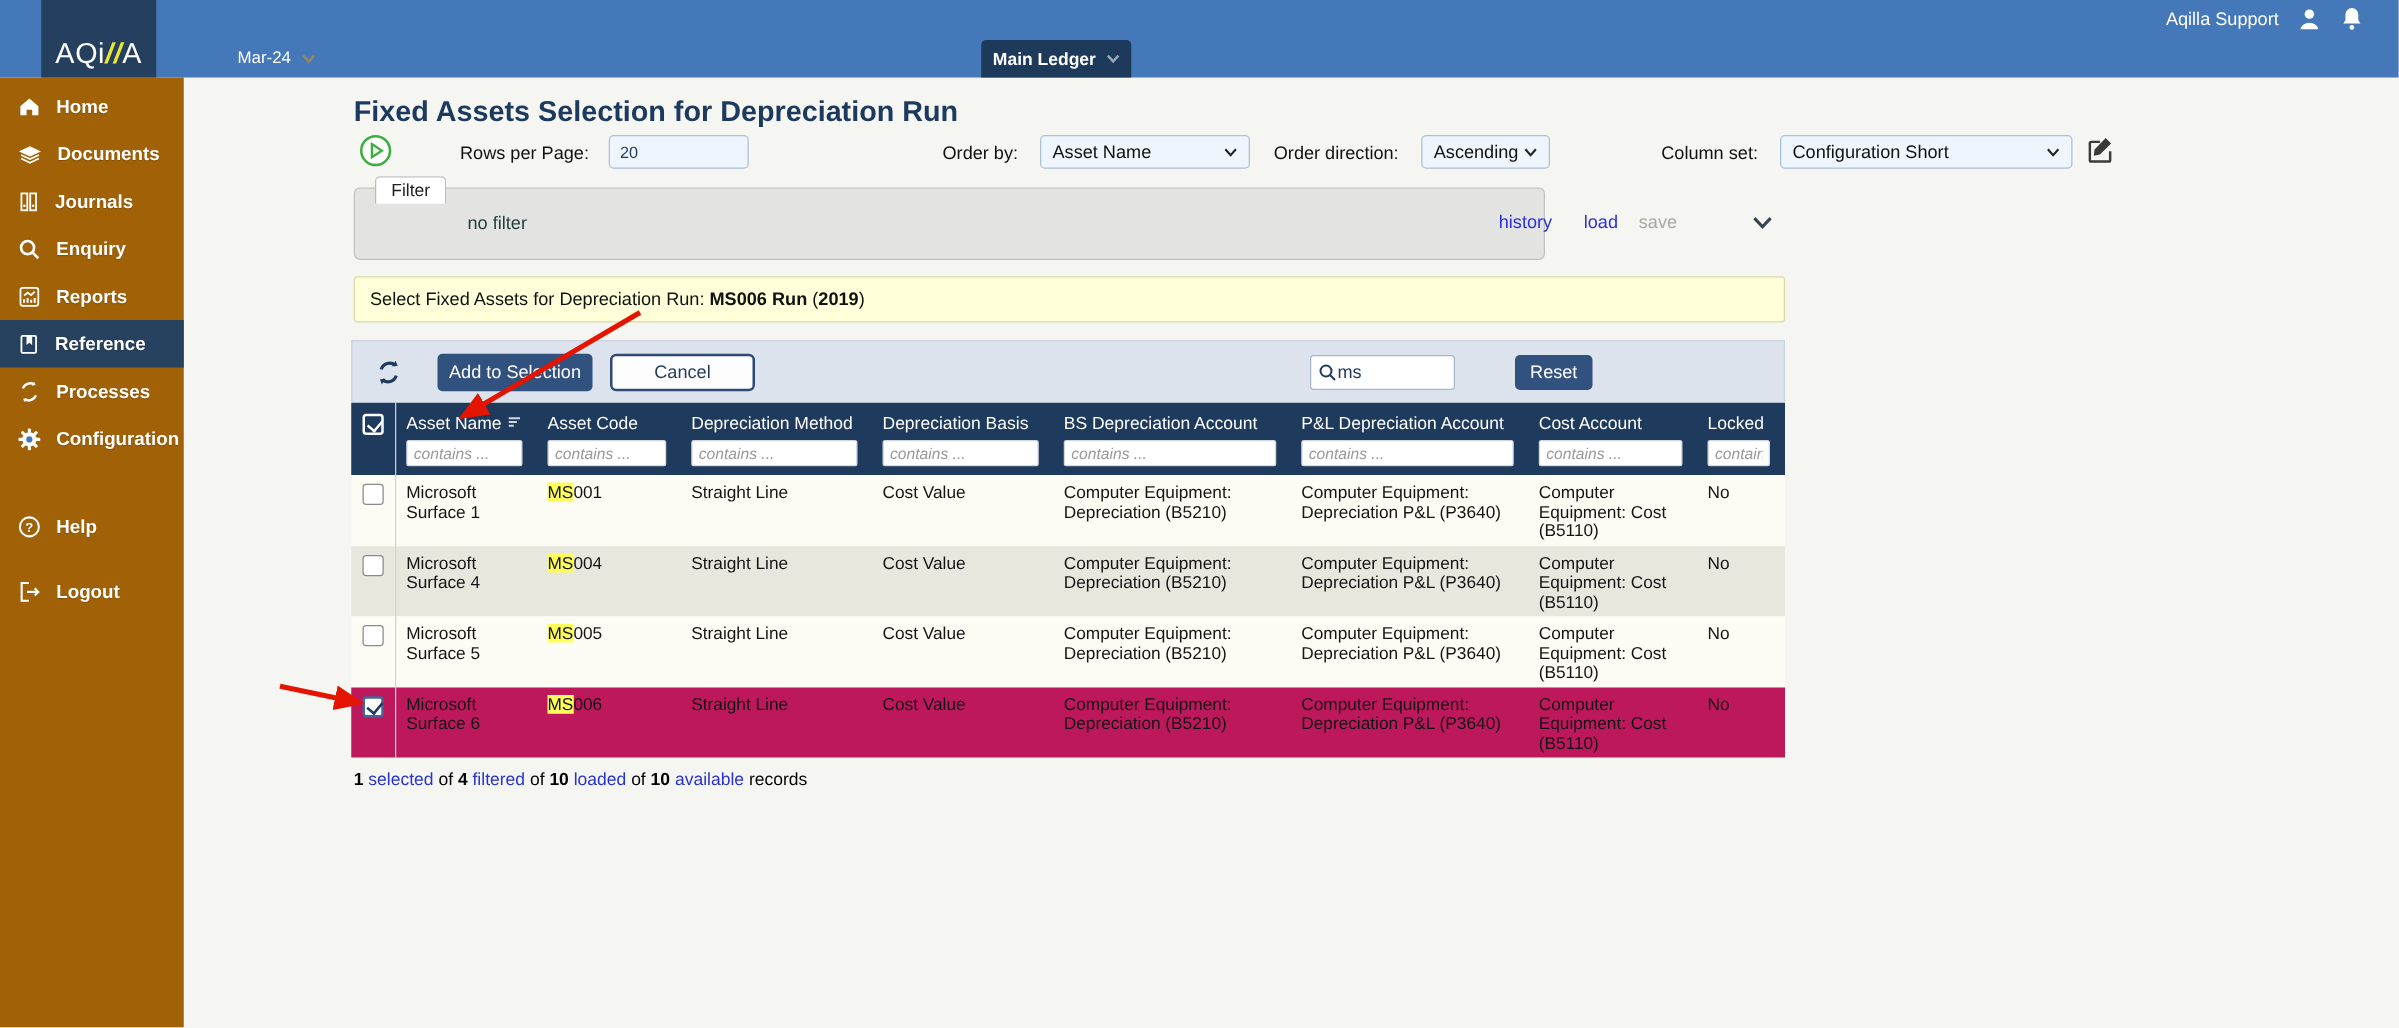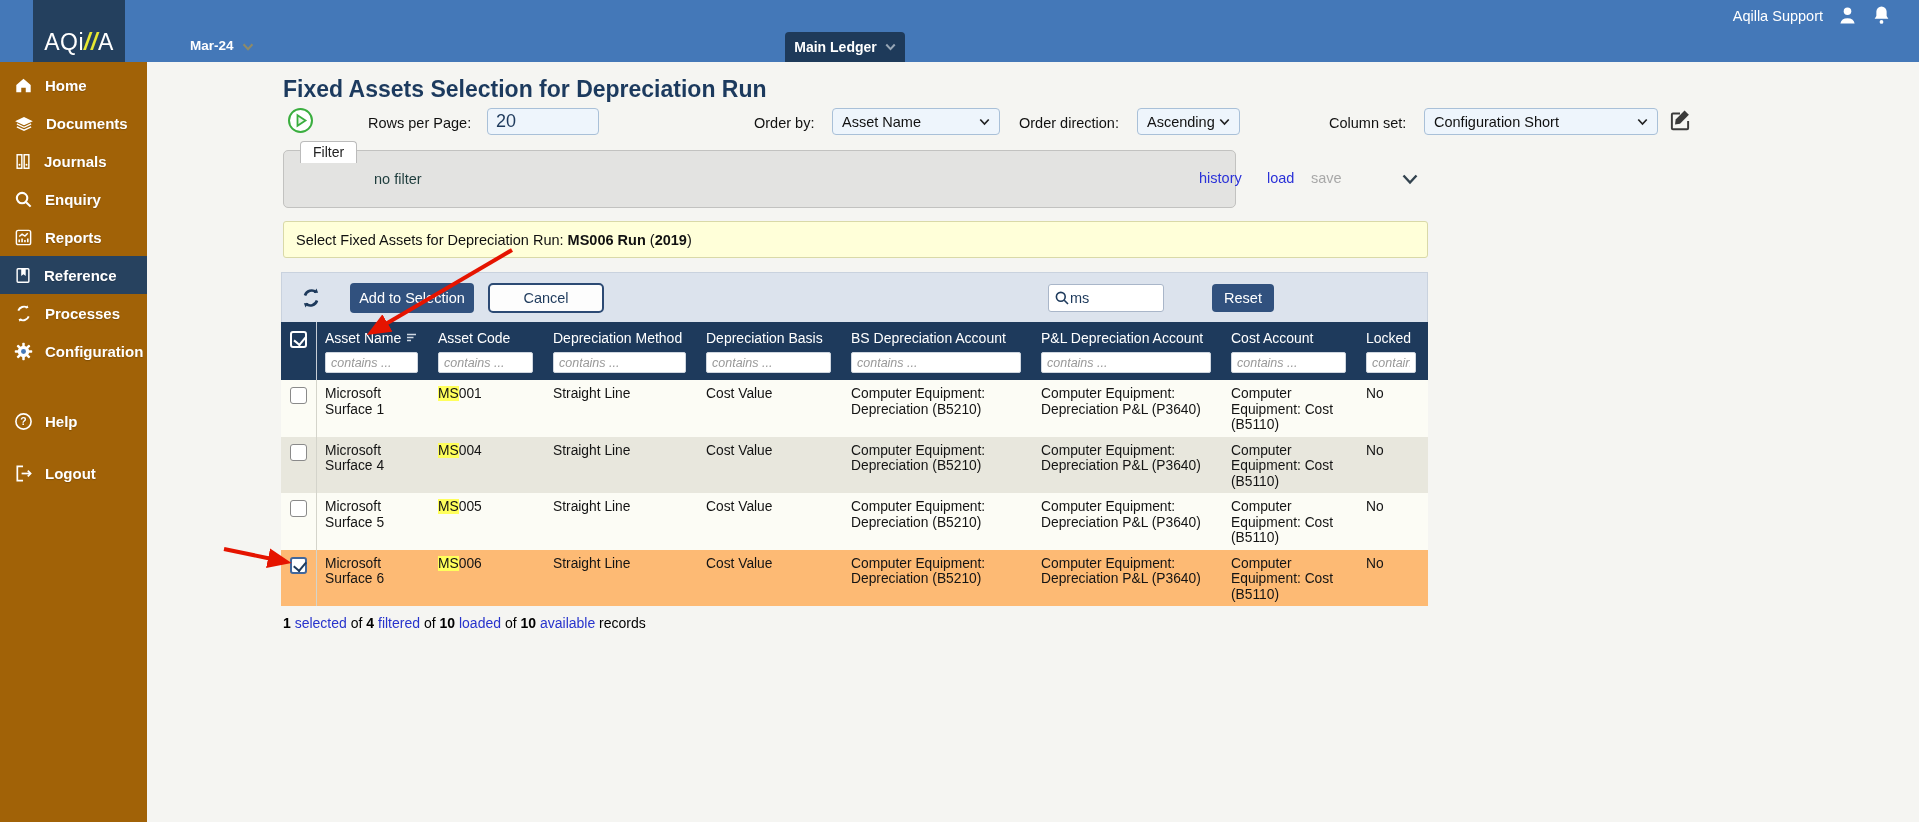"Mar-24" .period { font-weight: bold -> normal }
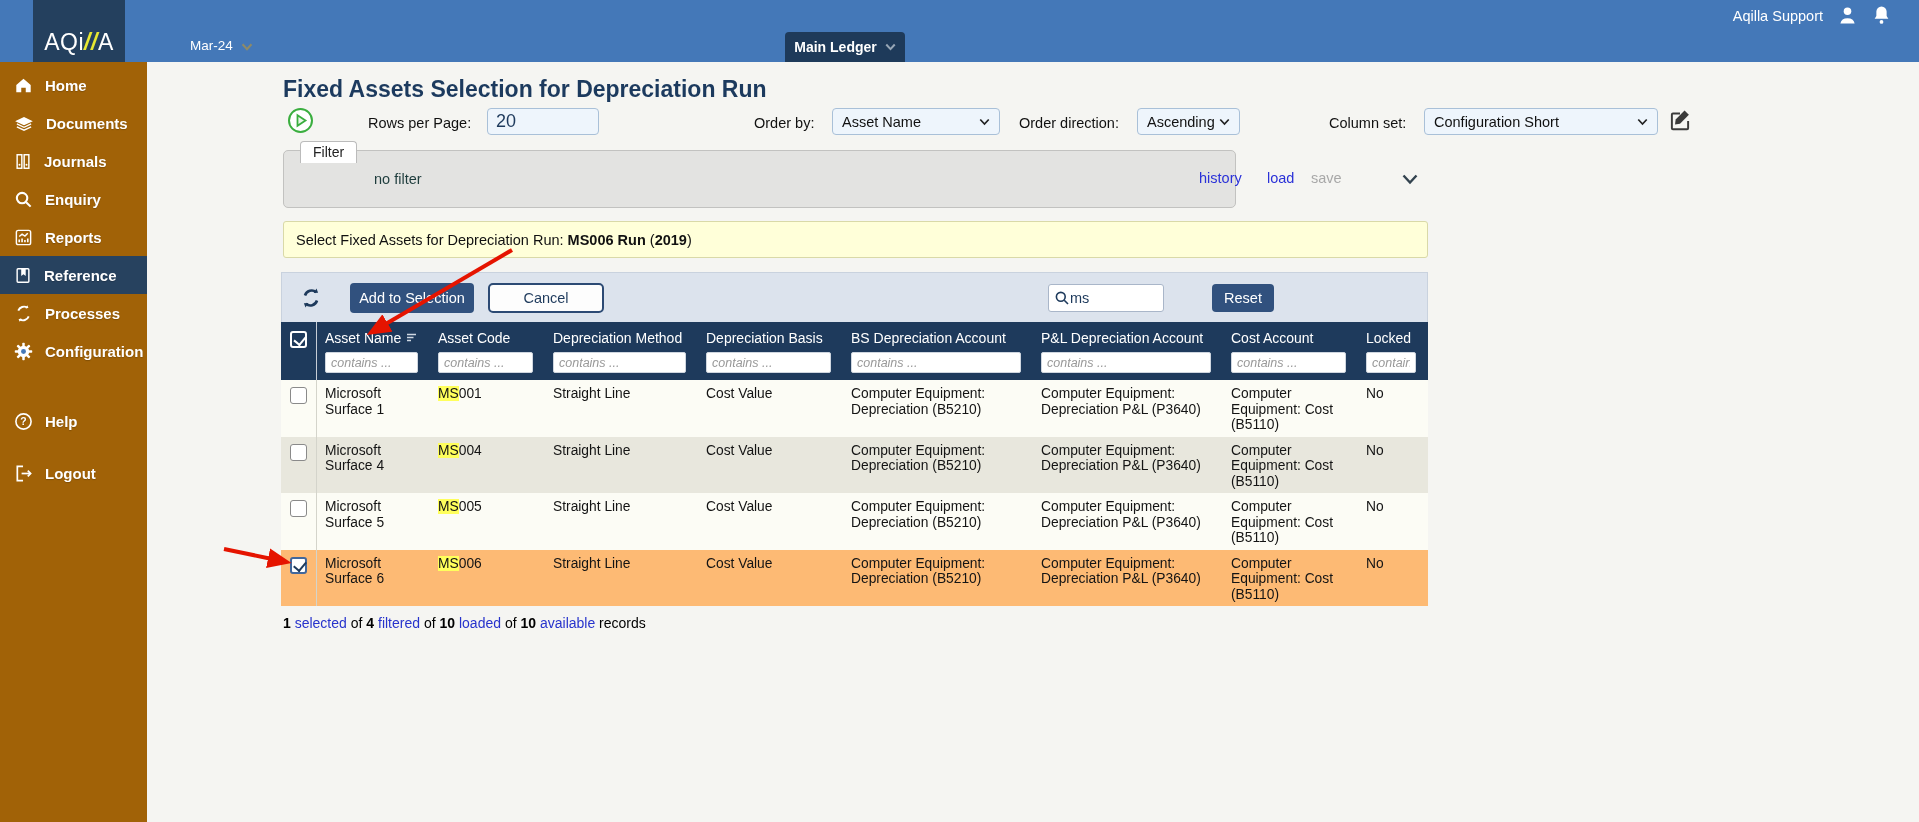"20" .txt-input { font-size: 18px -> 13px }
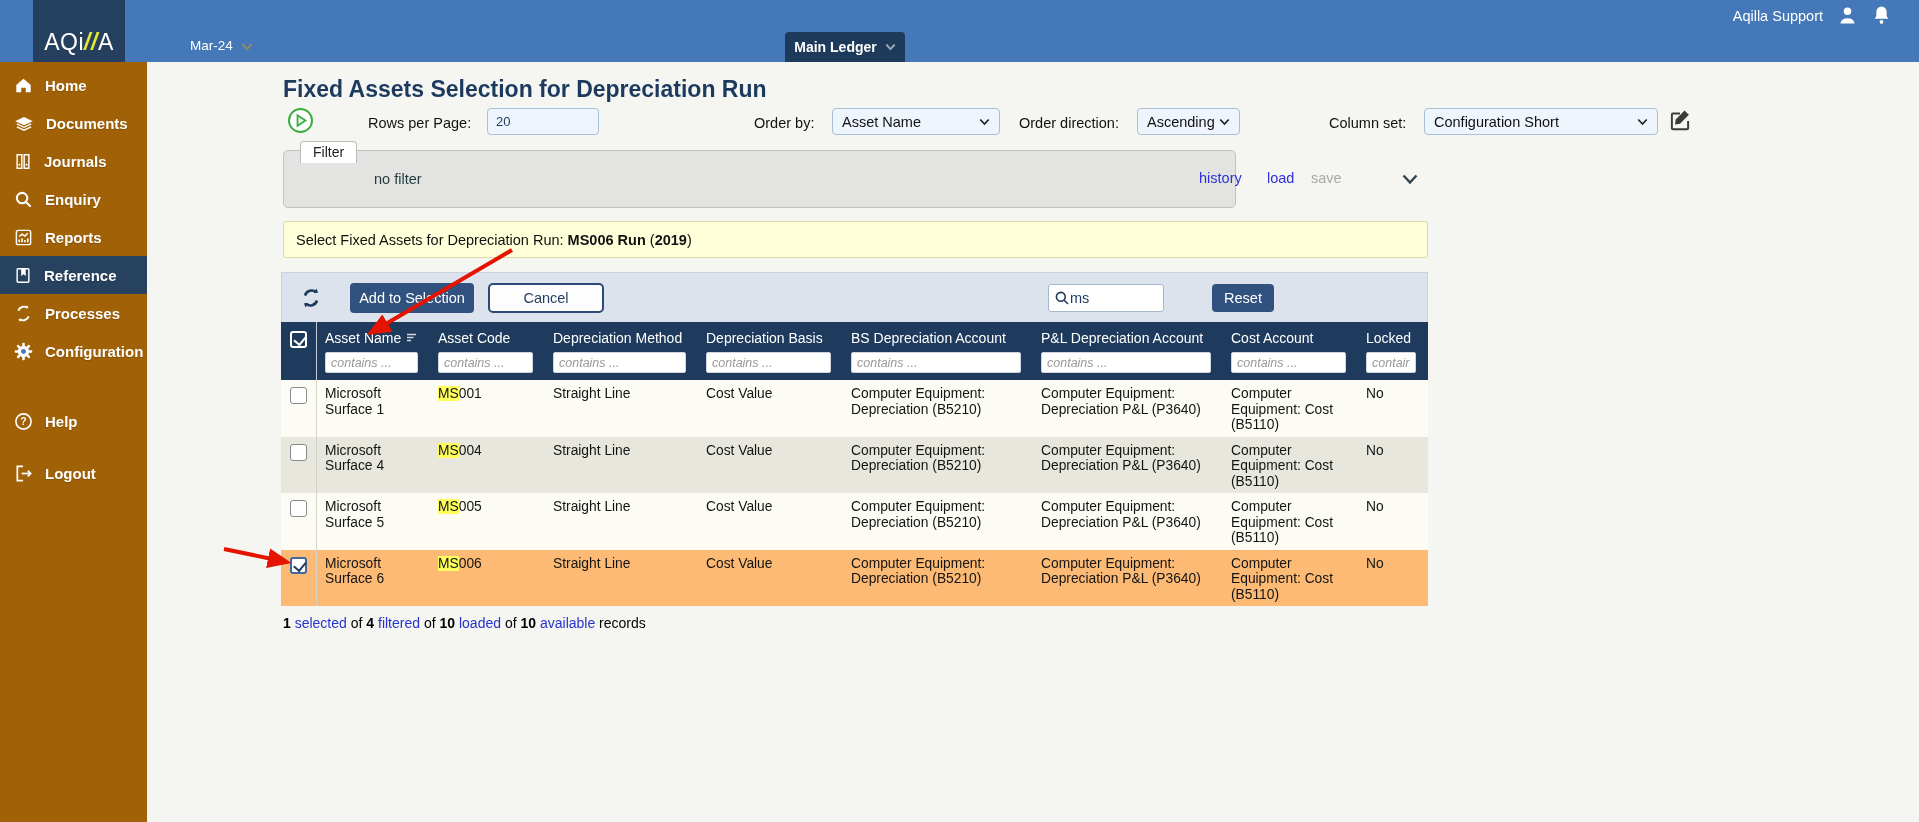"Microsoft Surface 6" .row-selected { background: #fdba74 -> #be185d }
